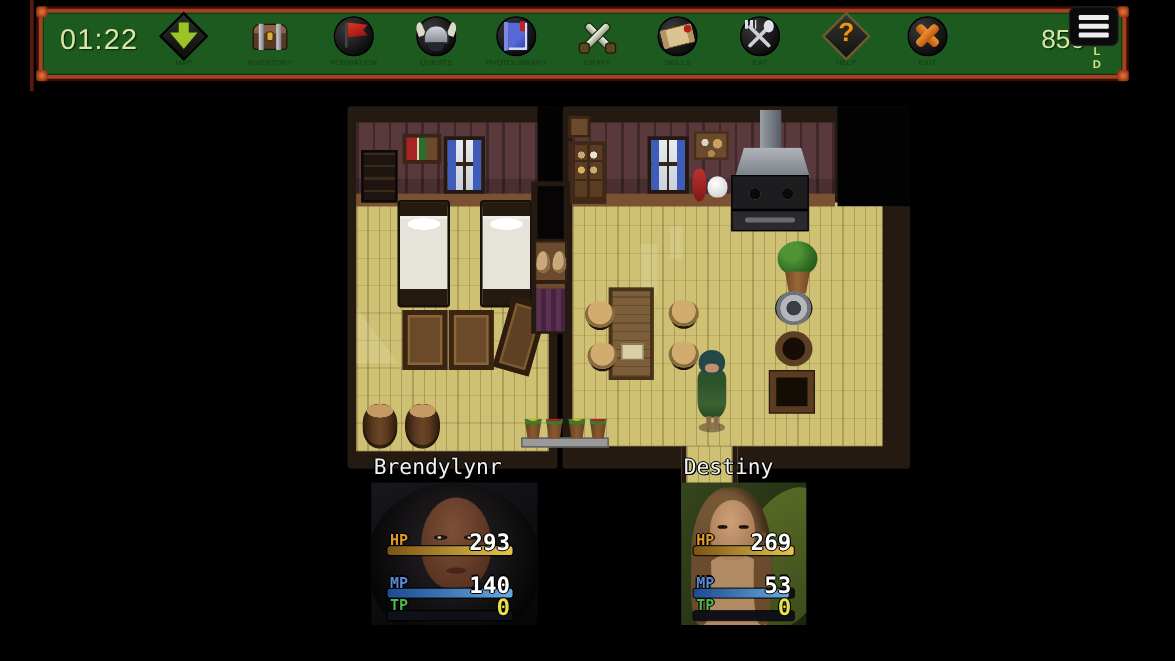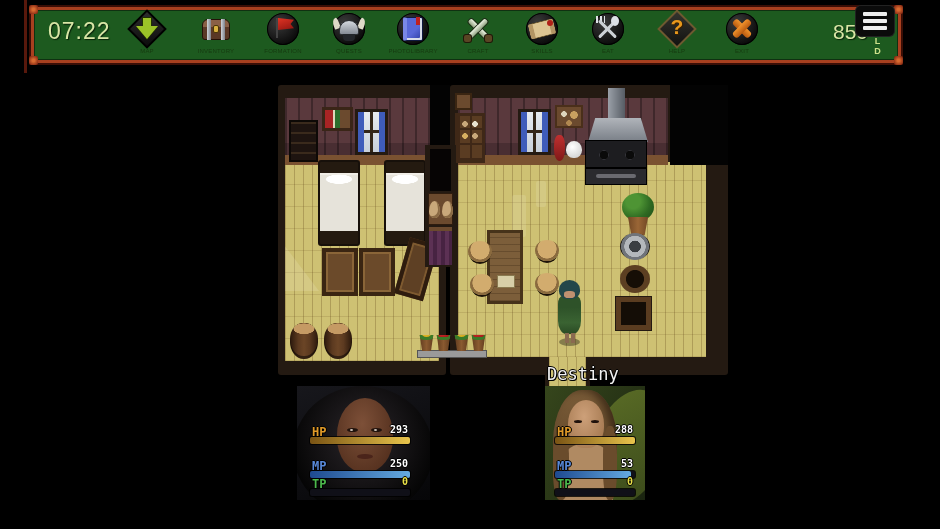"07:22" div { text: 07:22 -> 01:22 }
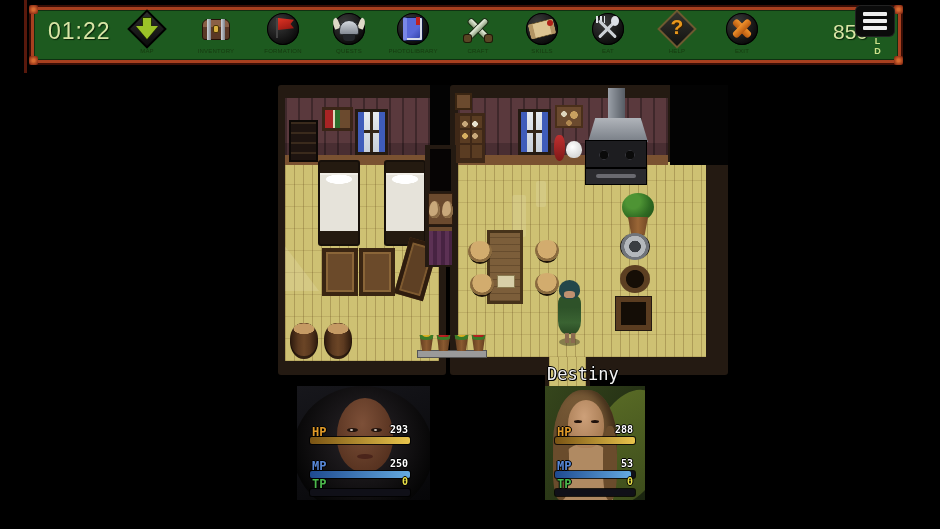"Brendylynr" div.pname { html: none -> <div>Brendylynr</div> }
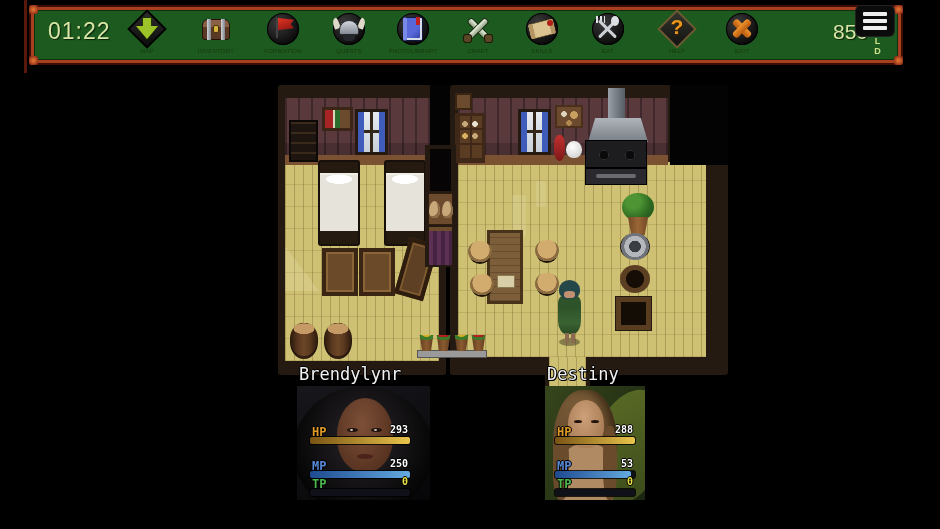"293" .stvalue { font-size: 10px -> 18px }
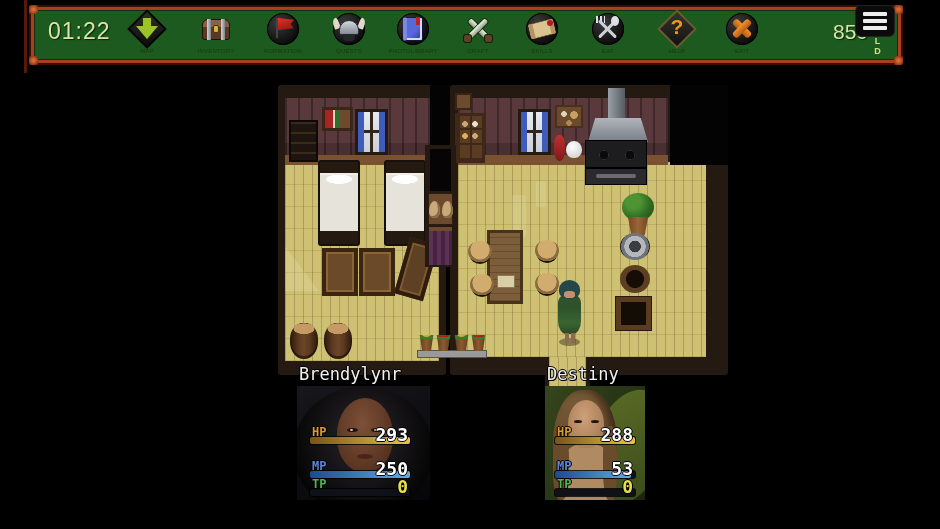"288" div.stvalue { text: 288 -> 269 }
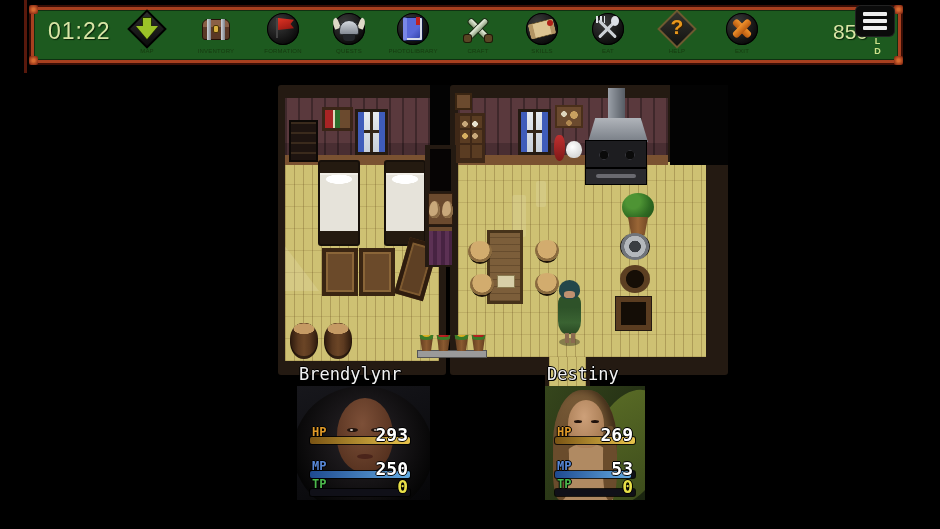"250" div.stvalue { text: 250 -> 140 }
